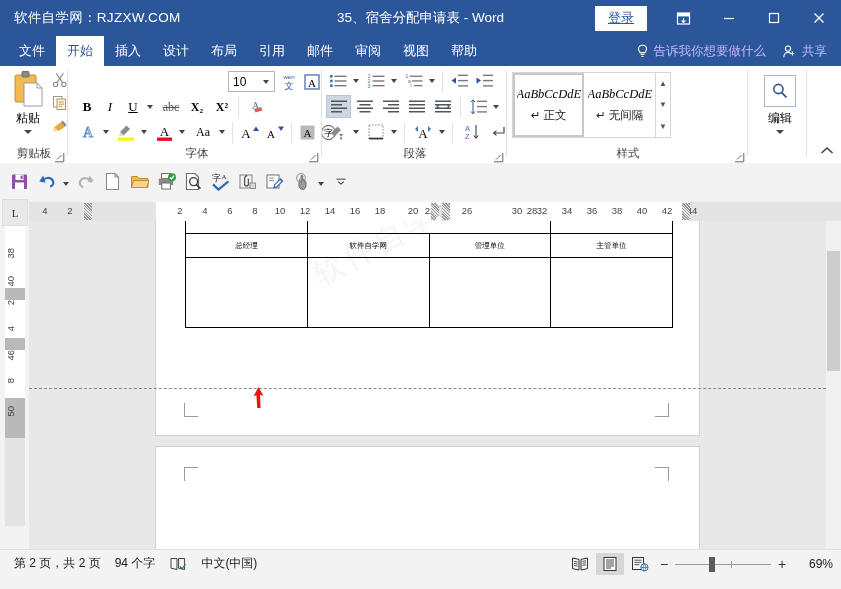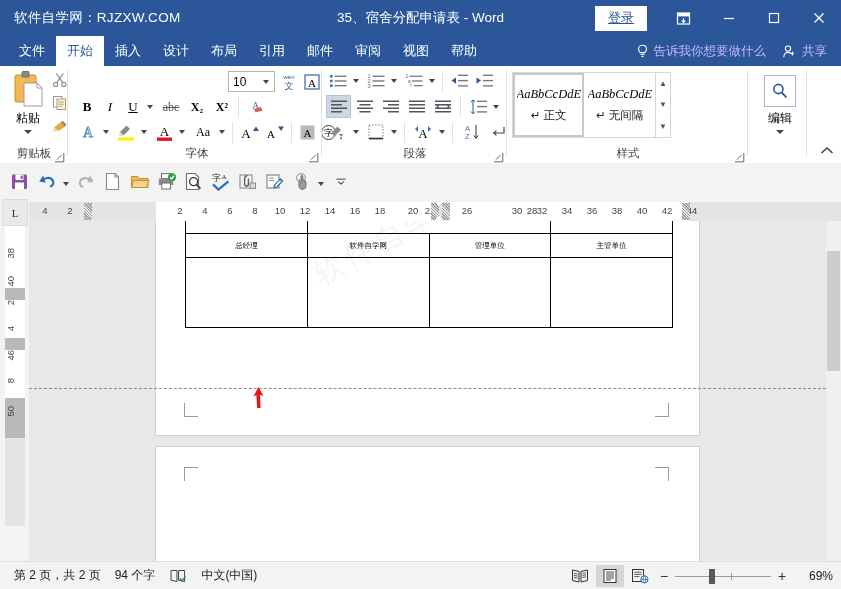"第 2 页，共 2 页" .statusbar { bottom: 0 -> 12px }
